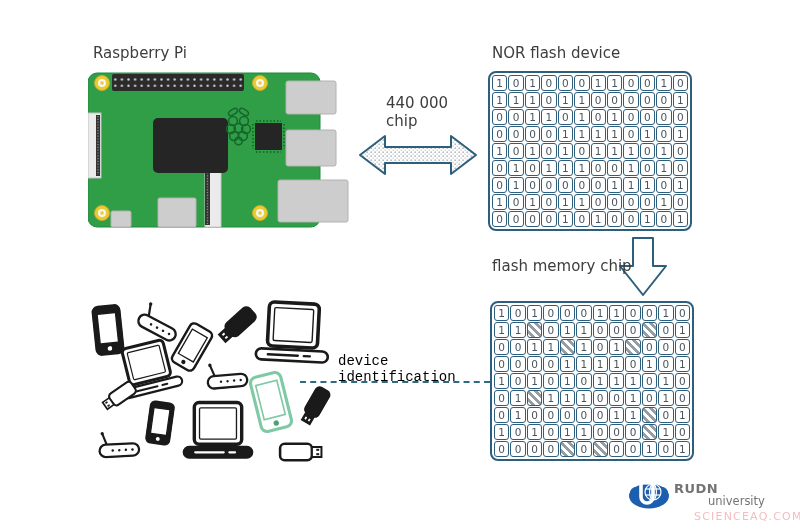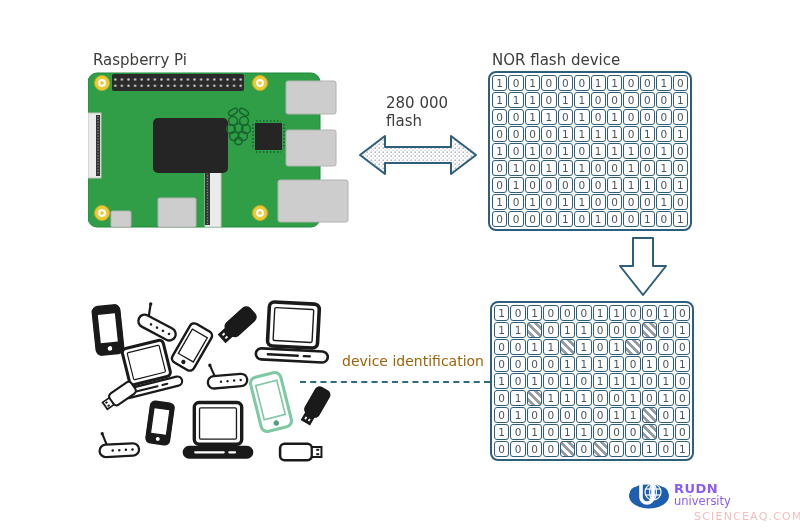"Raspberry Pi" .label { margin-top: 7px -> none }
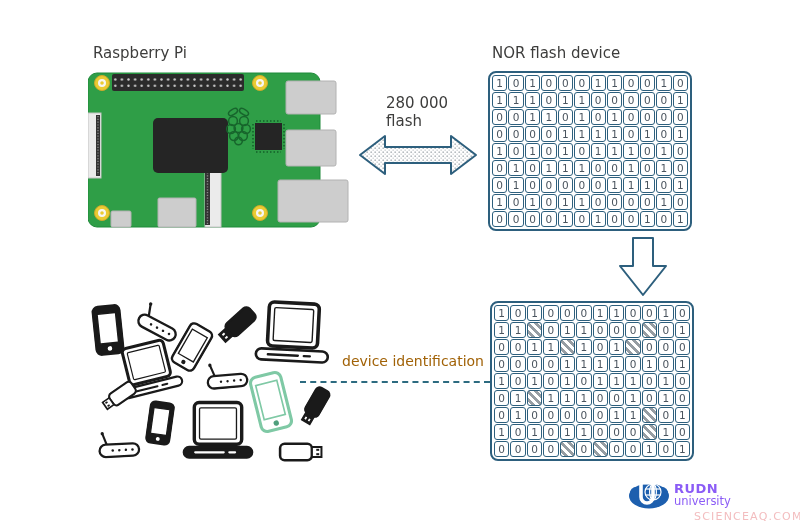"280 000" div { text: 280 000 -> 440 000 }
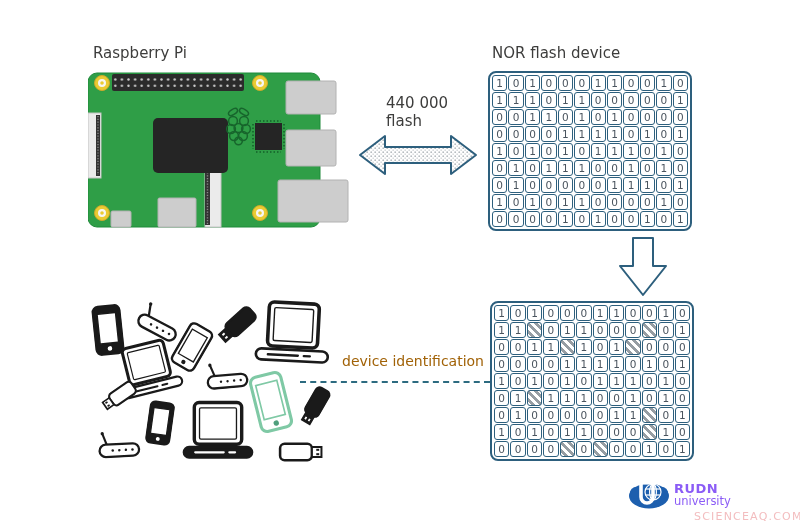"flash" div { text: flash -> chip }
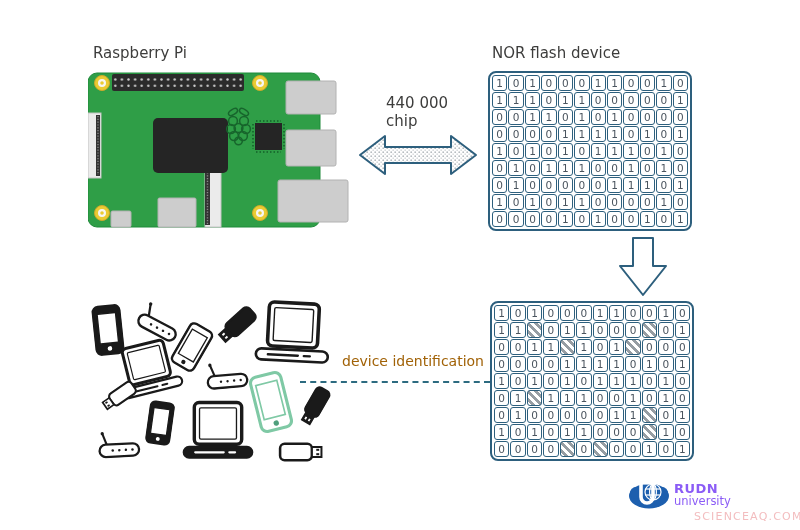"flash memory chip" div { html: none -> <div>flash memory chip</div> }
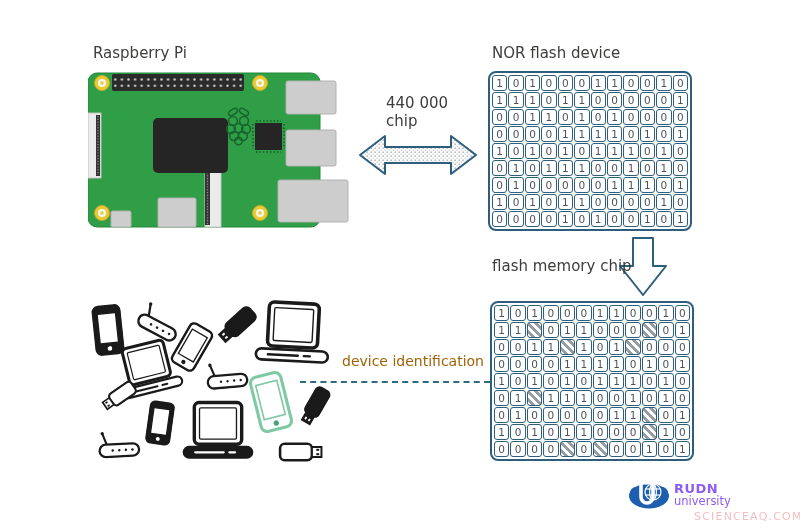"device identification" .devid { color: #a16207 -> #000000; font-family: none -> Liberation Mono, monospace; text-align: right -> left }
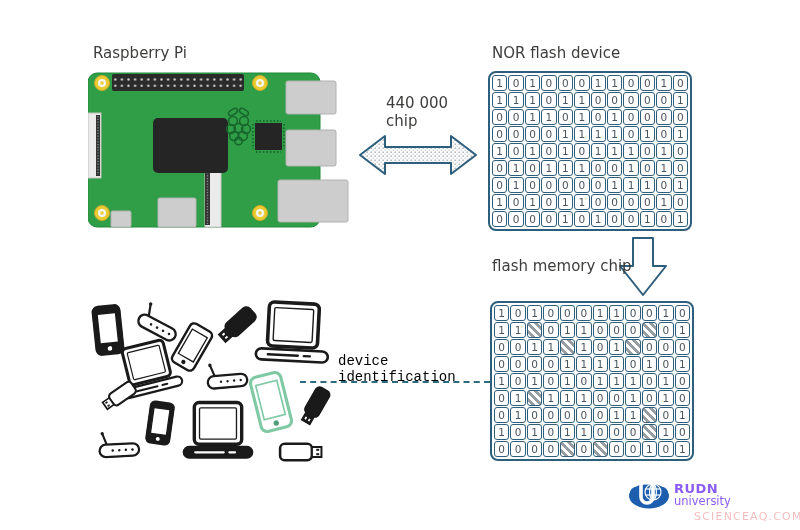"RUDN" .rudn-text { color: #8b5cf6 -> #737373 }
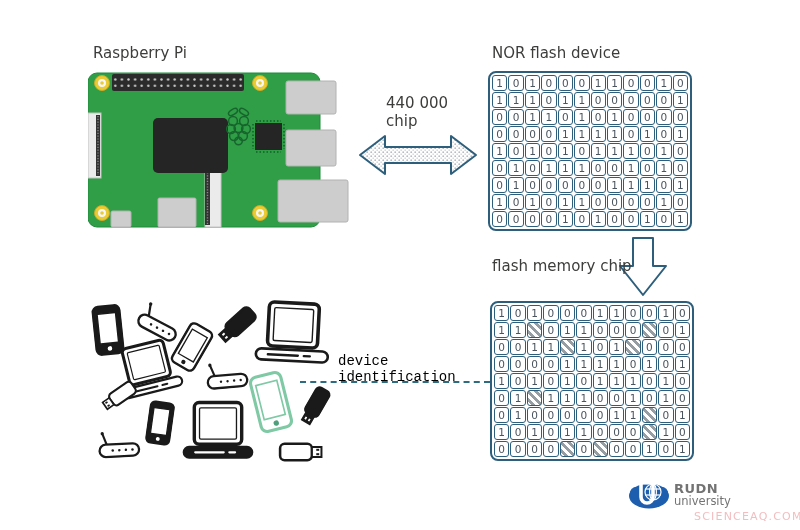"university" .rudn-sub { margin-left: none -> 34px }
